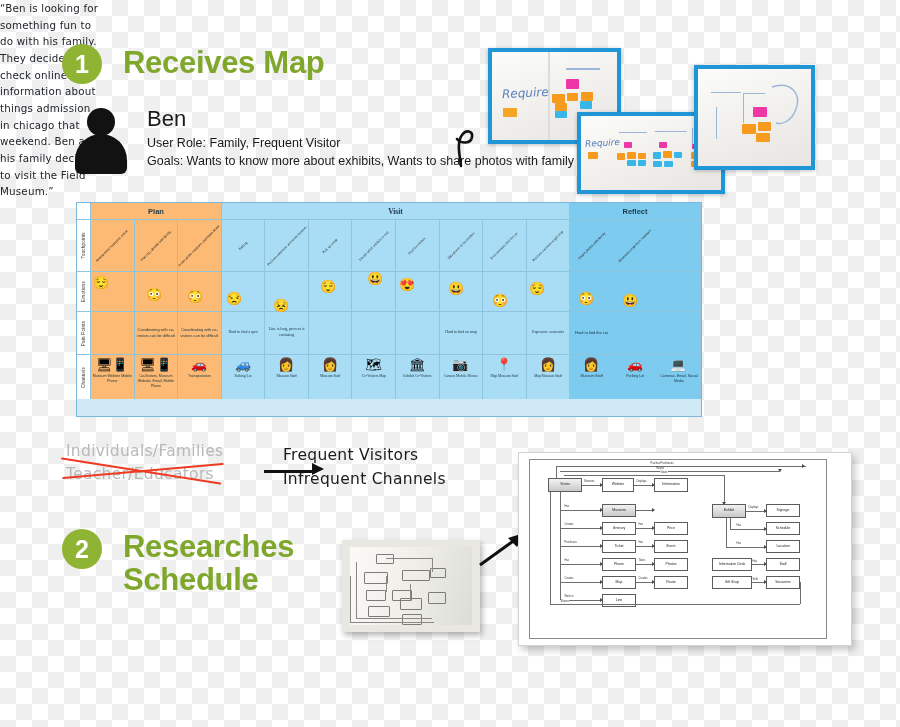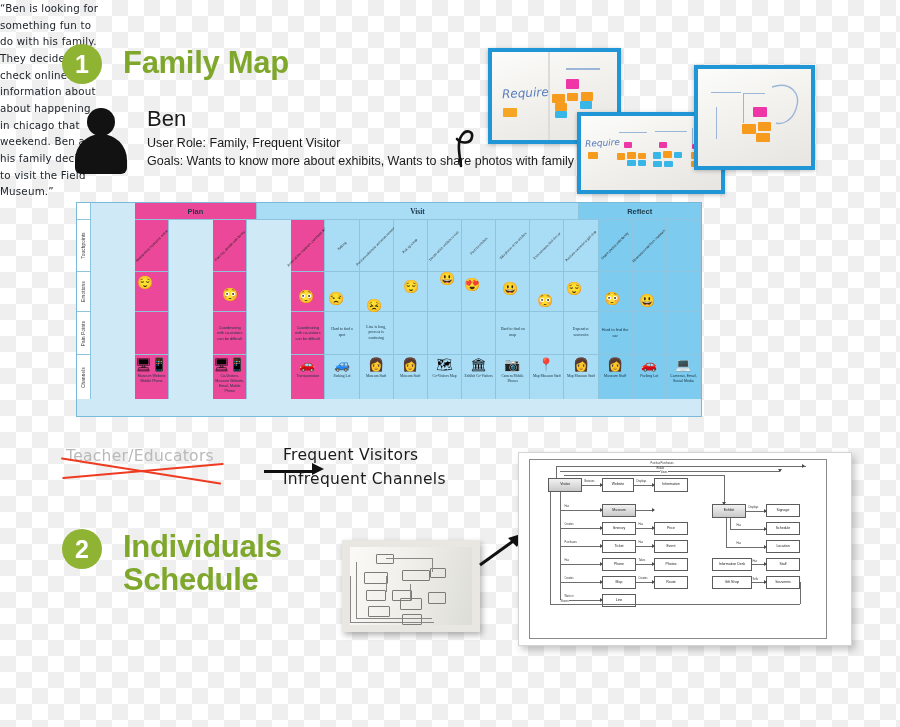"Family Map" div.abs { text: Family -> Receives }
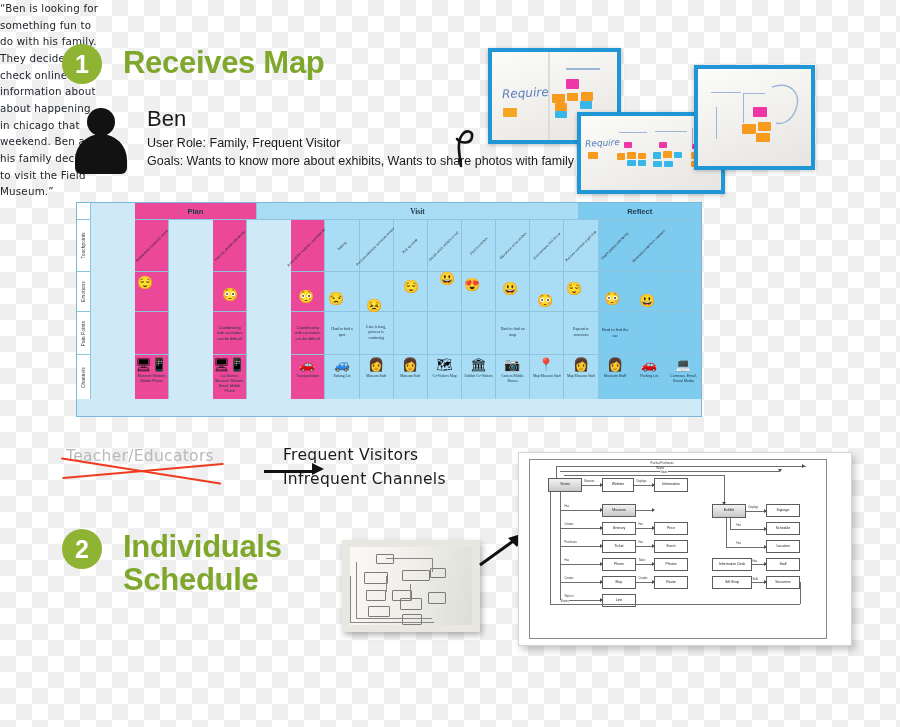"about happening" div { text: about happening -> things admission }
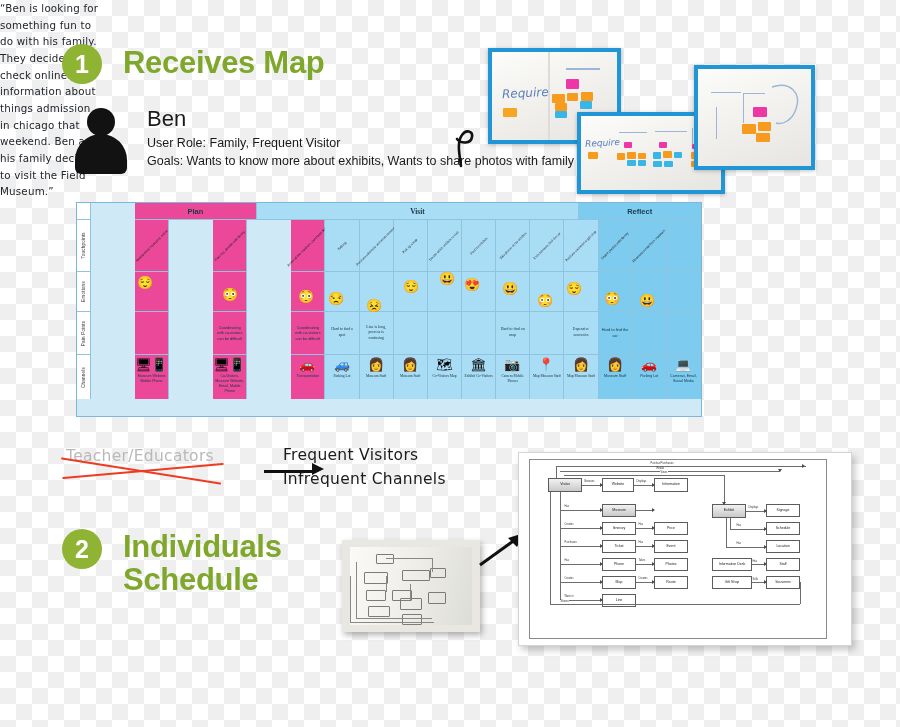"Plan" .ph-plan { background: #ec4899 -> #fdba74; margin-left: 44px -> none }
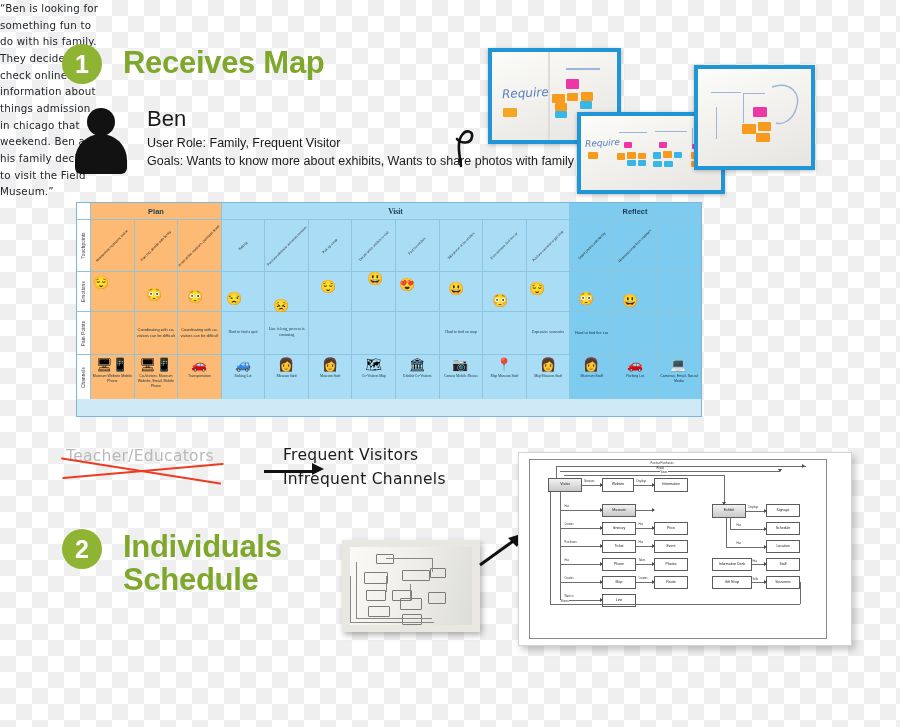"Individuals/Families" div.hw-grey { html: none -> <div>Individuals/Families</div> }
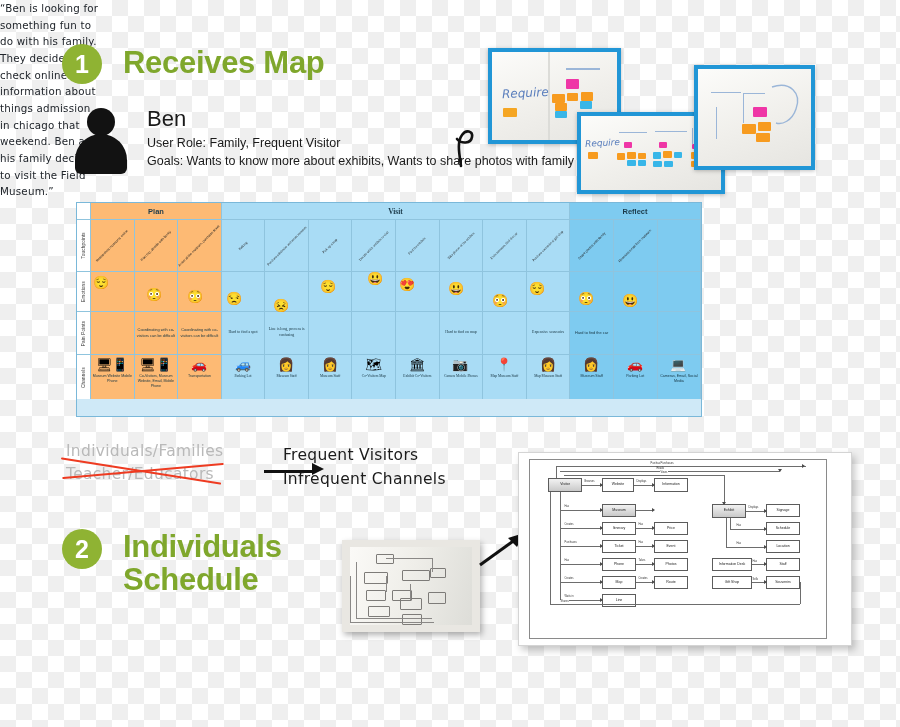"Individuals" div { text: Individuals -> Researches }
